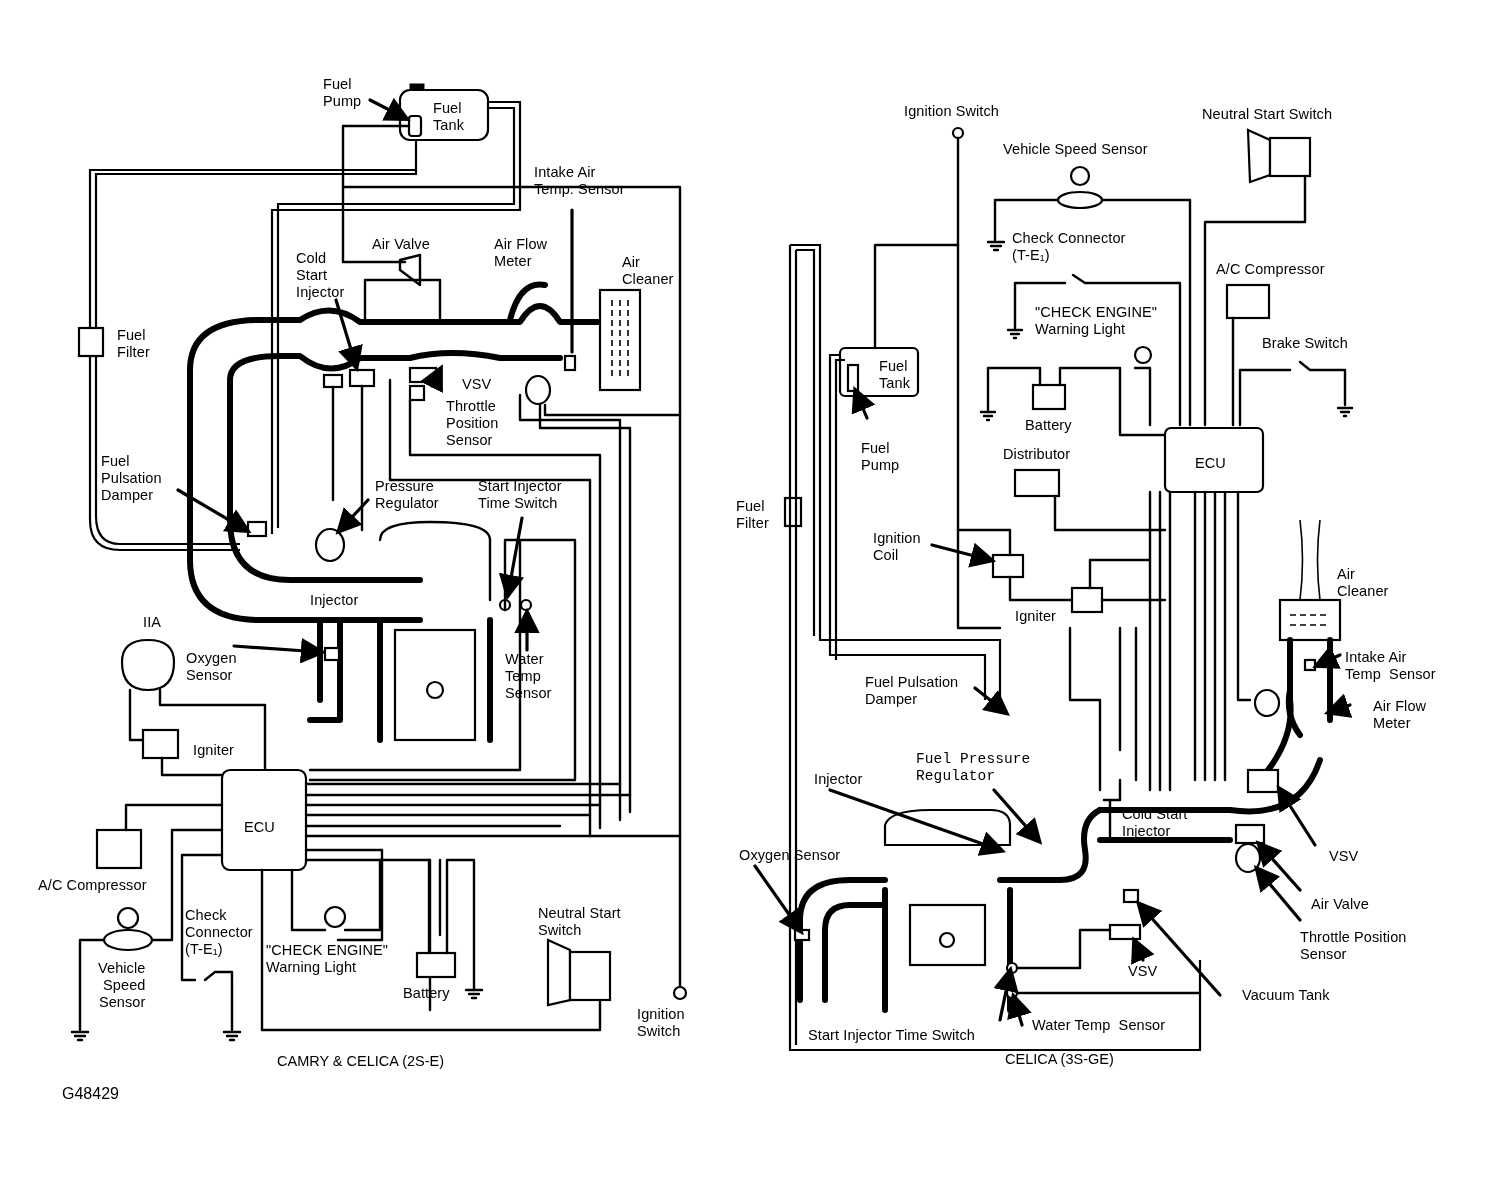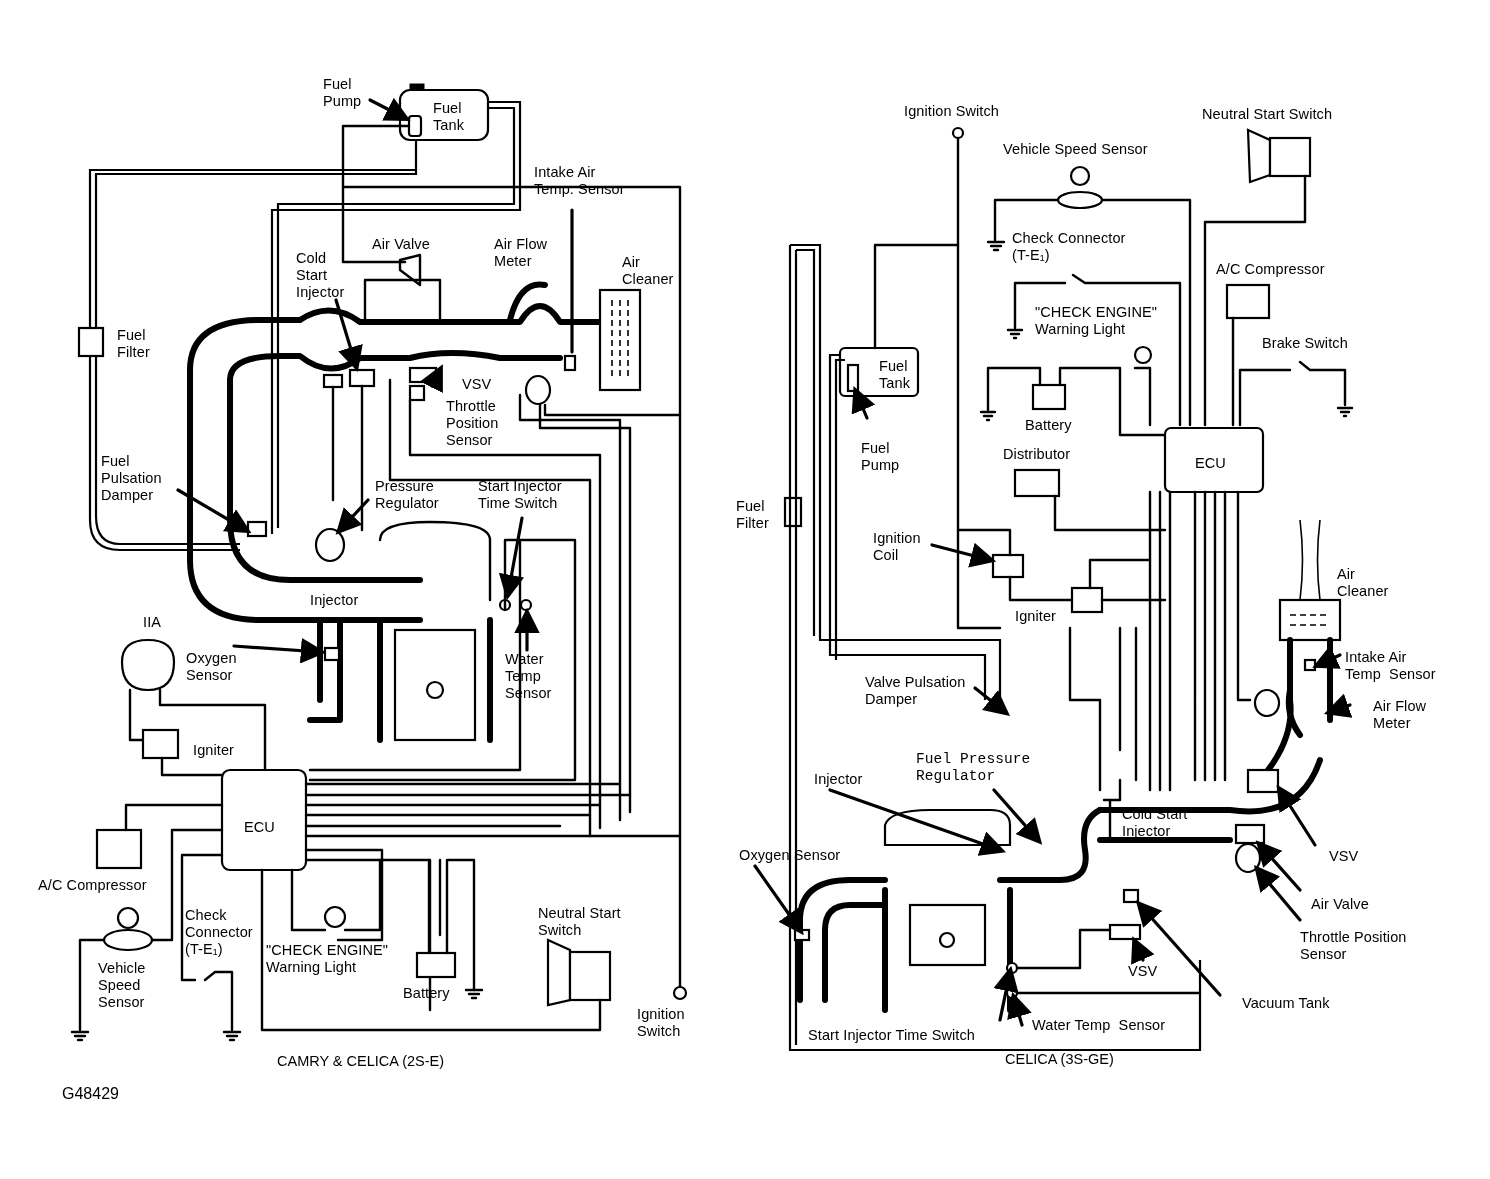"Valve Pulsation" div.lbl { text: Valve -> Fuel }
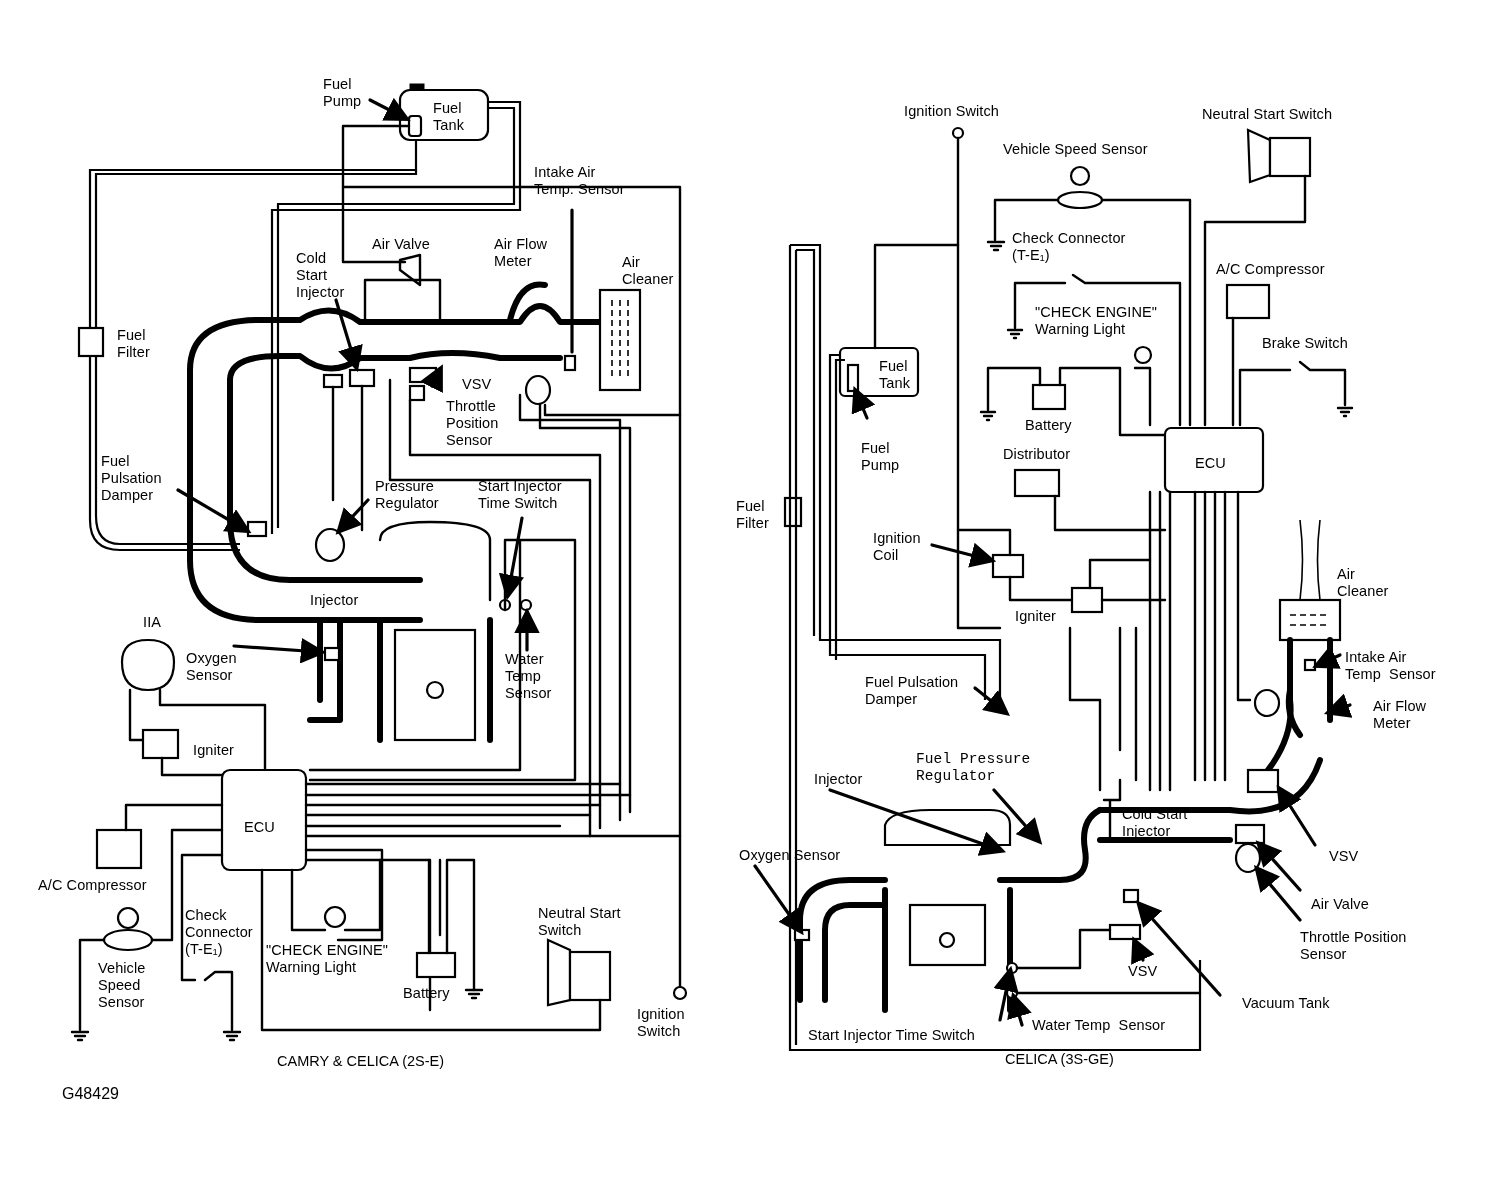"Vehicle" div.lbl { text-align: none -> right }
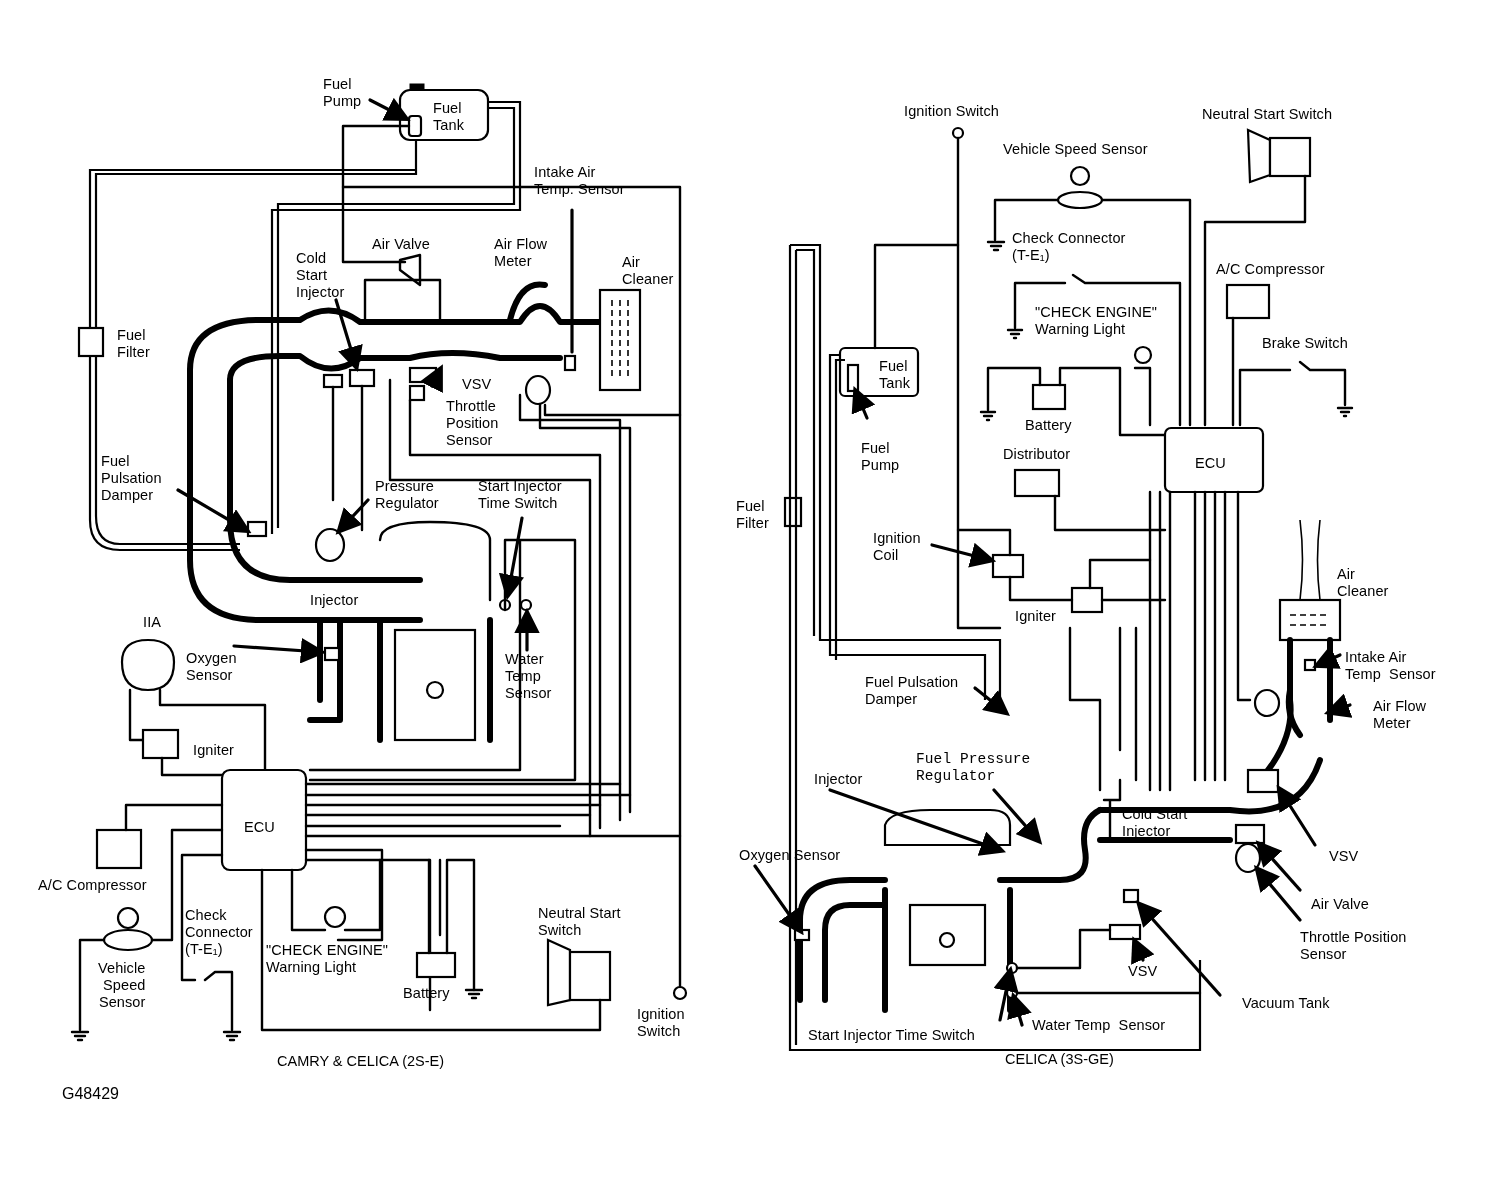"Vacuum Tank" div.lbl { margin-top: 8px -> none }
